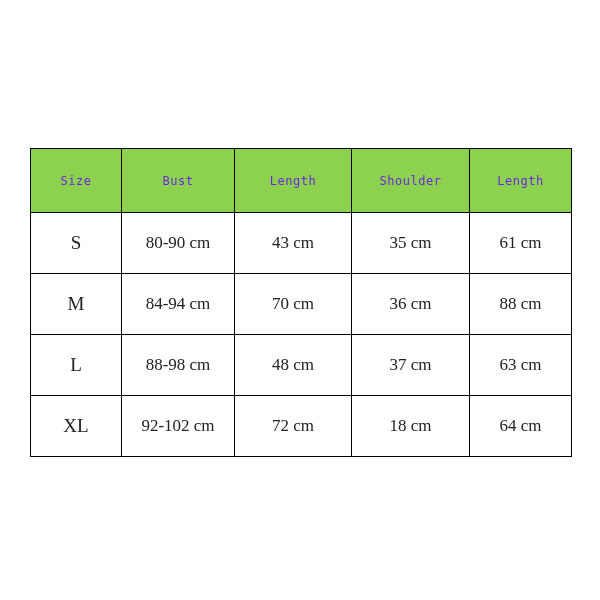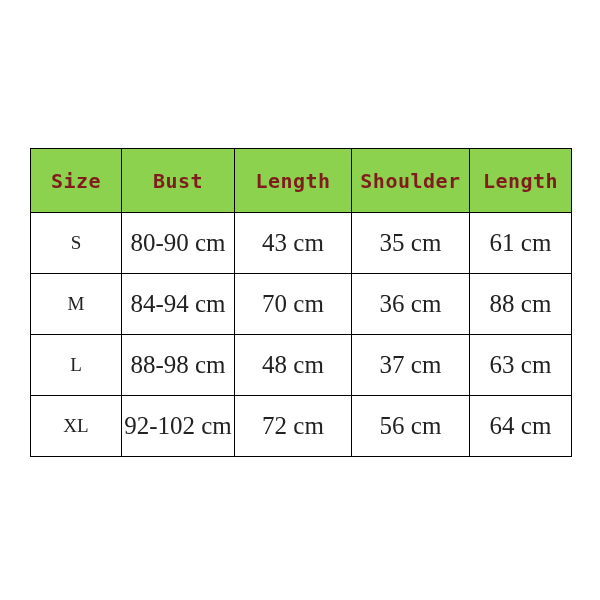"Size" table.size-table thead th { color: #7f1d1d -> #6d28d9; font-size: 20px -> 12px; font-weight: bold -> normal }
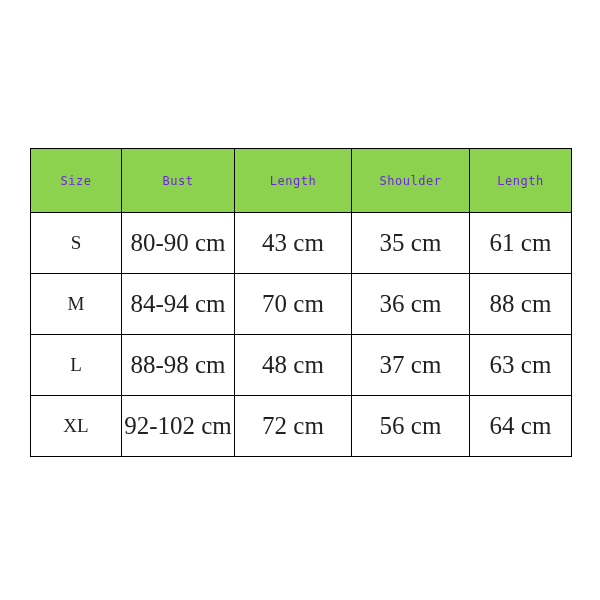"80-90 cm" table.size-table tbody td { font-size: 25px -> 17px }
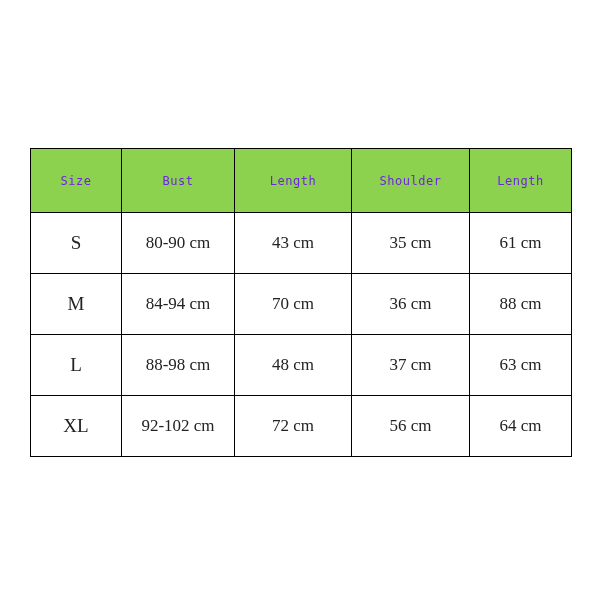"56 cm" td { text: 56 -> 18 }
